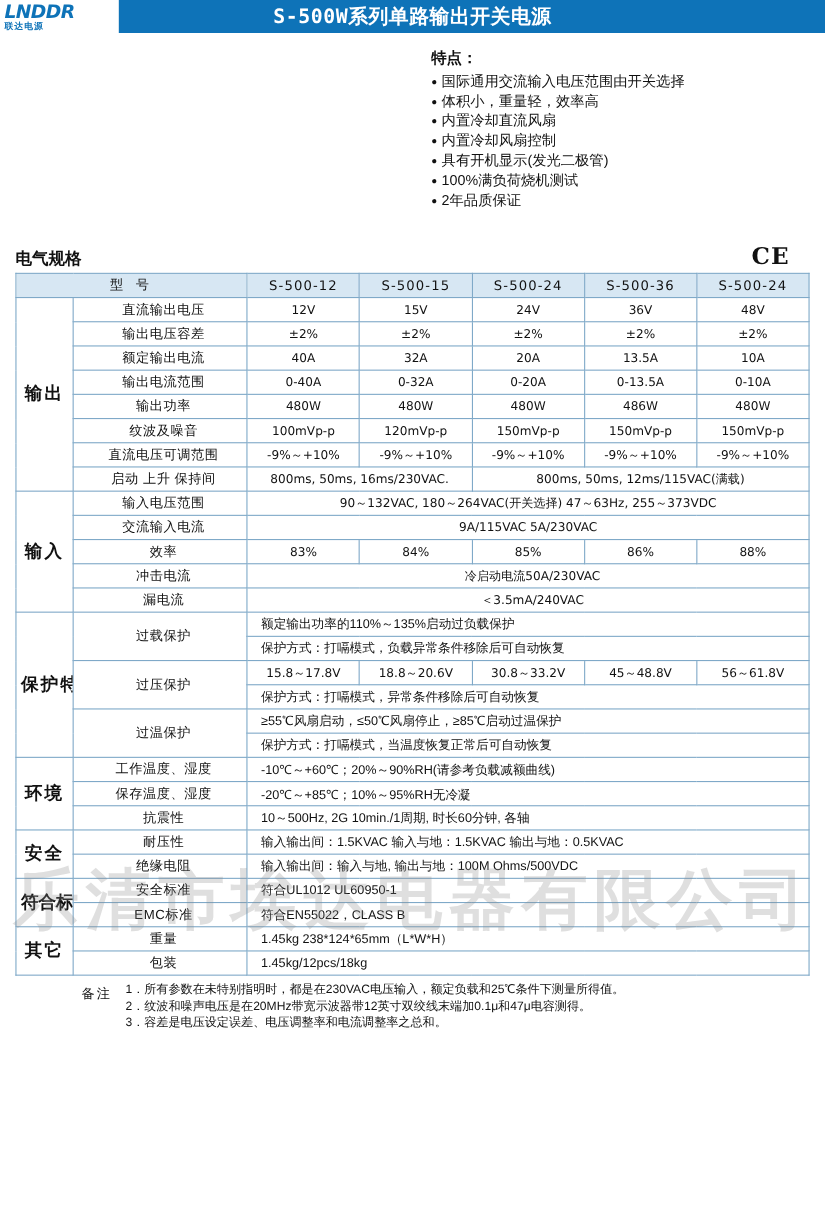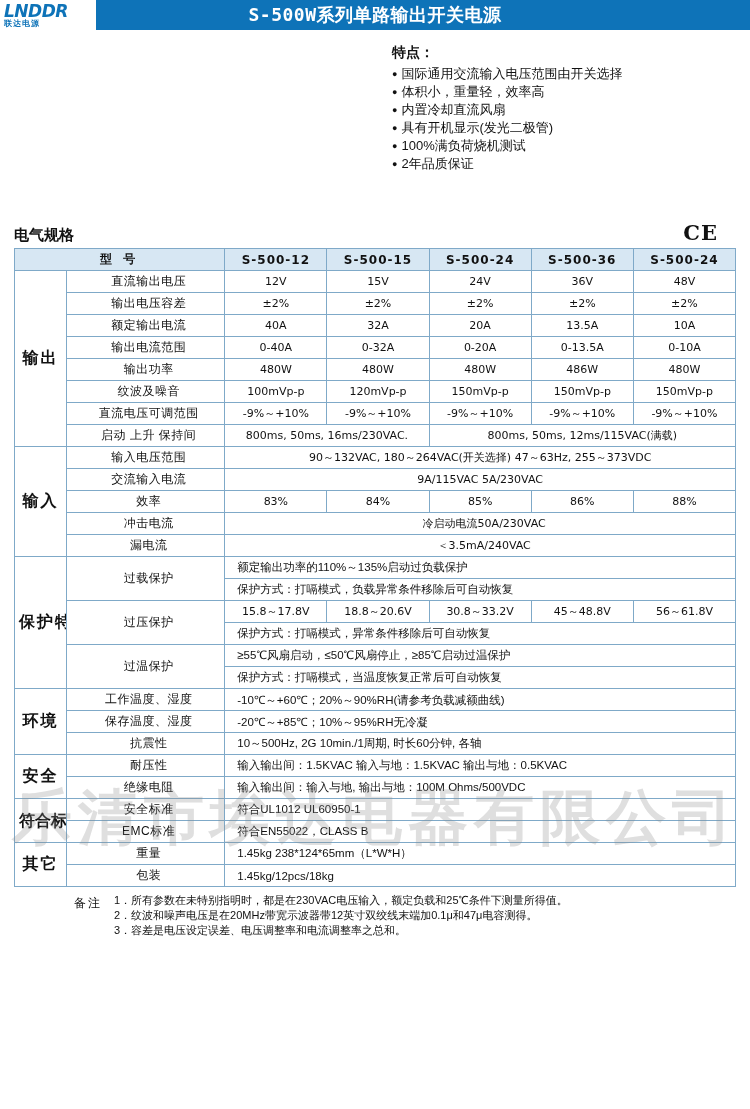"LNDDR" .logo-box { width: 96px -> 108px }
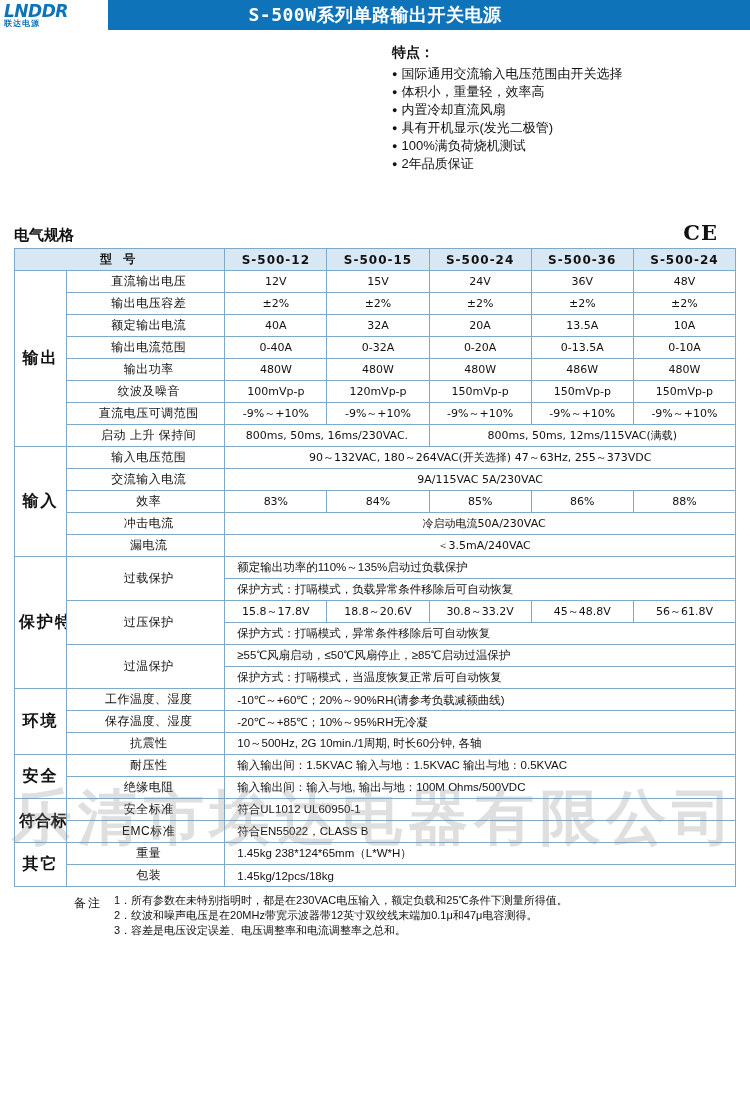"● 内置冷却风扇控制" div.feature-item { html: none -> <div><span>●</span><span>内置冷却风扇控制</span></div> }
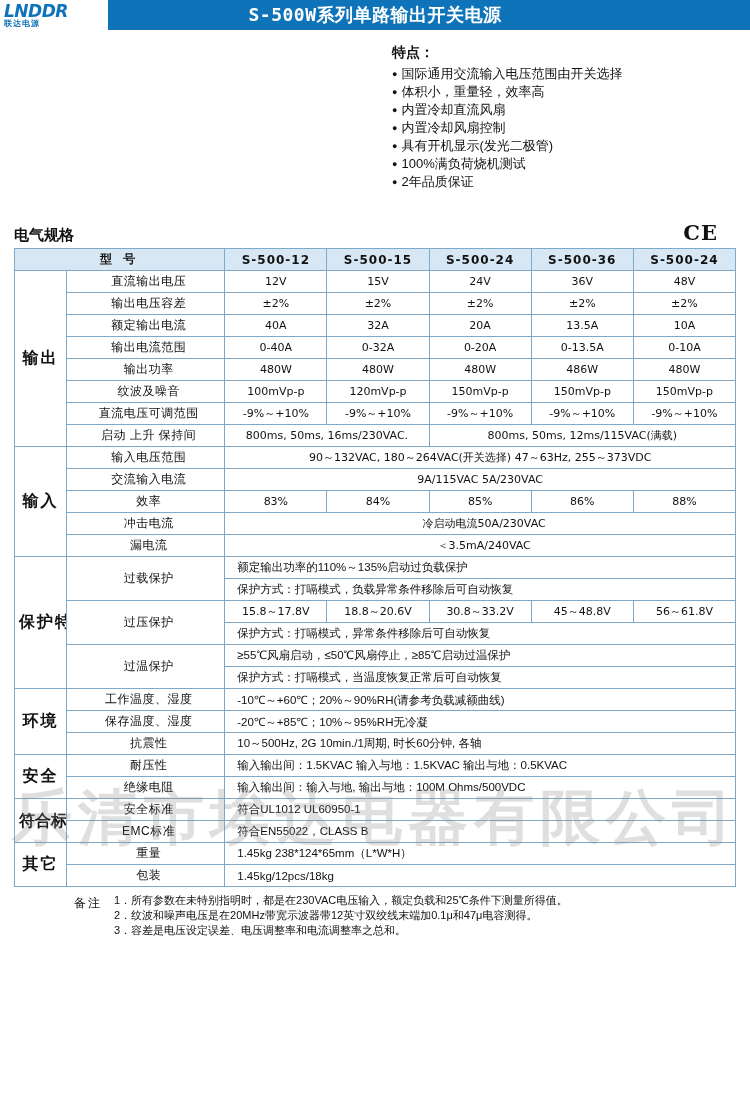"型 号" .thead td { font-weight: bold -> normal }
